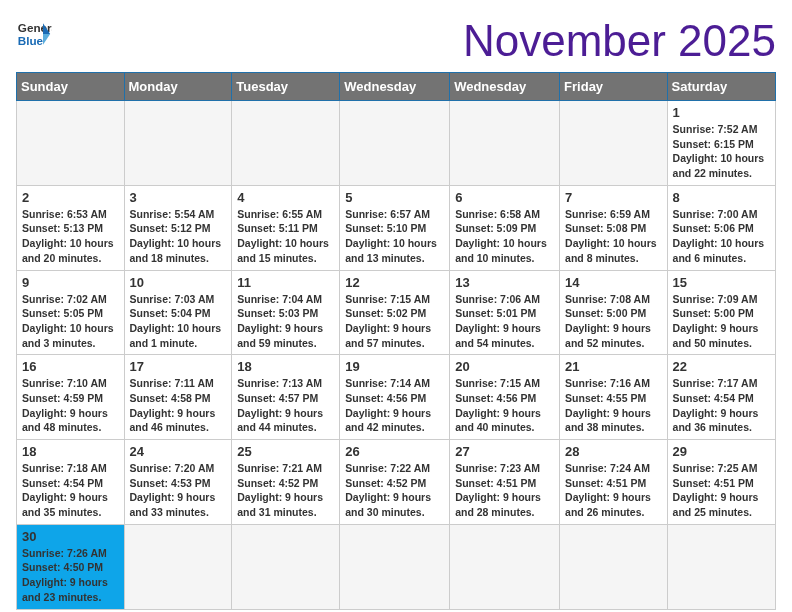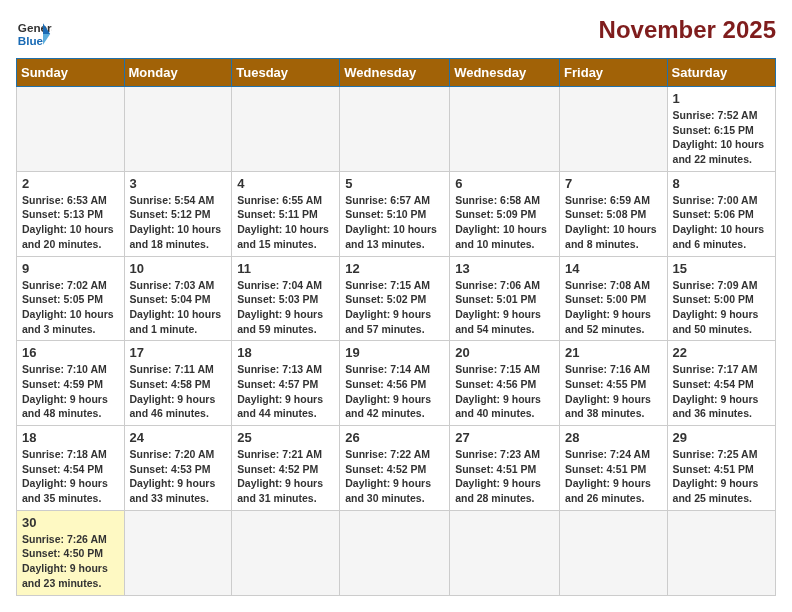"November 2025" .month-title { color: #7f1d1d -> #4c1d95; font-size: 24px -> 44px; font-weight: bold -> normal }
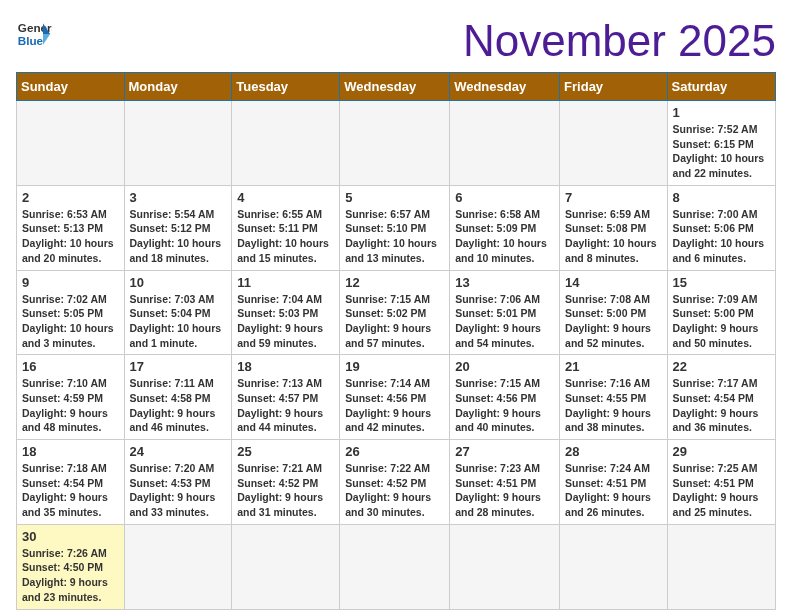"Sunday" .calendar th { background-color: #a16207 -> #737373 }
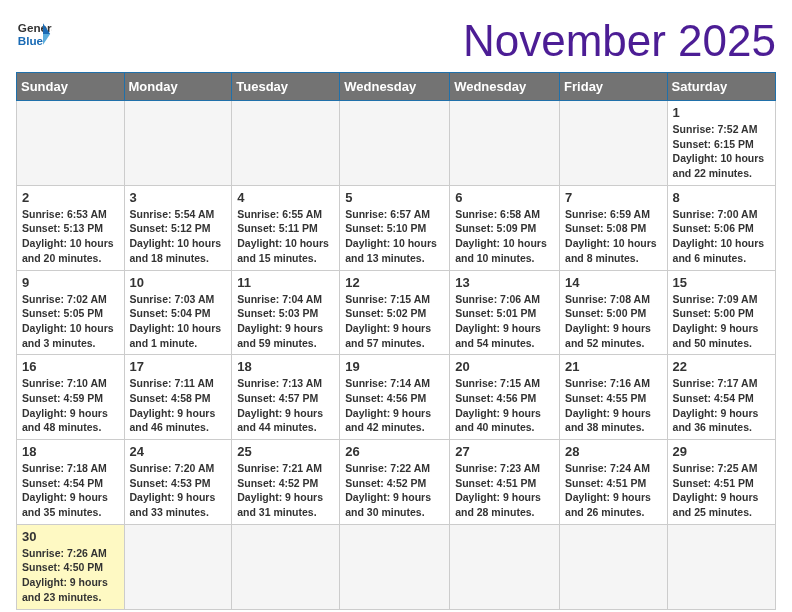"30" .last-row td.has-data { background: #fef9c3 -> #0ea5e9 }
